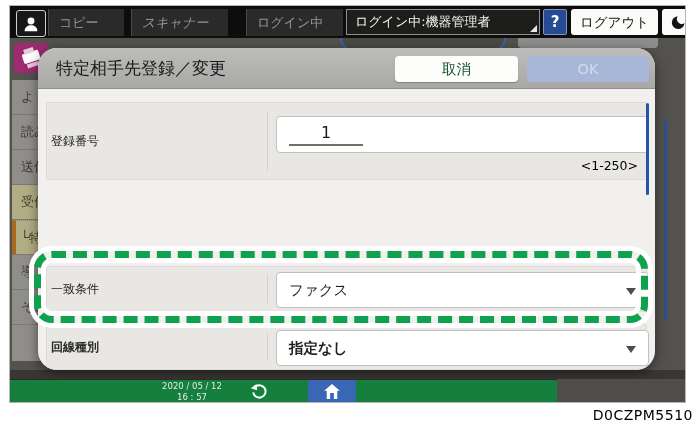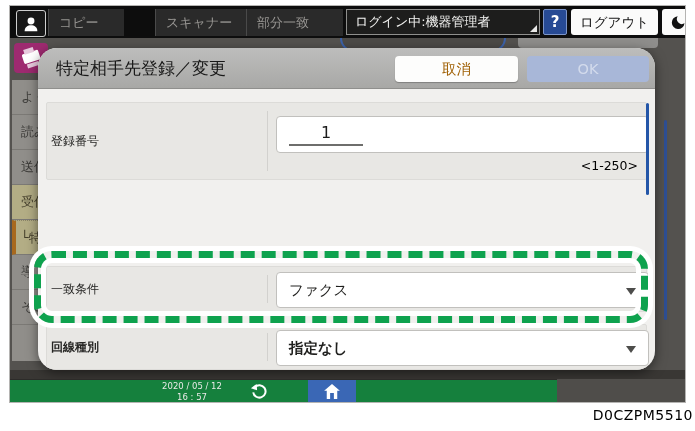"スキャナー" .tab2 { font-style: none -> italic; left: 145px -> 121px }
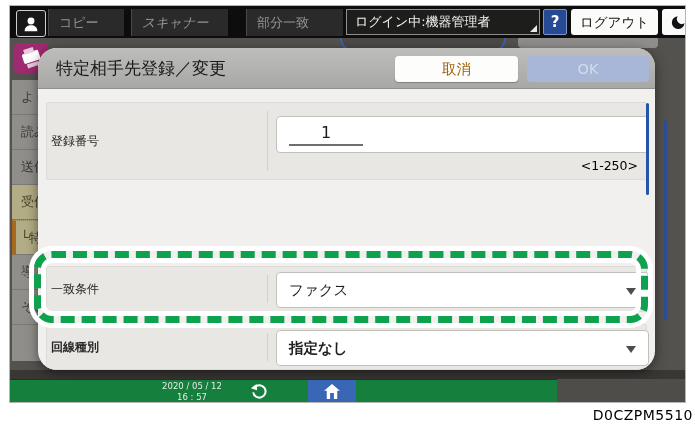"部分一致" div.tab { text: 部分一致 -> ログイン中 }
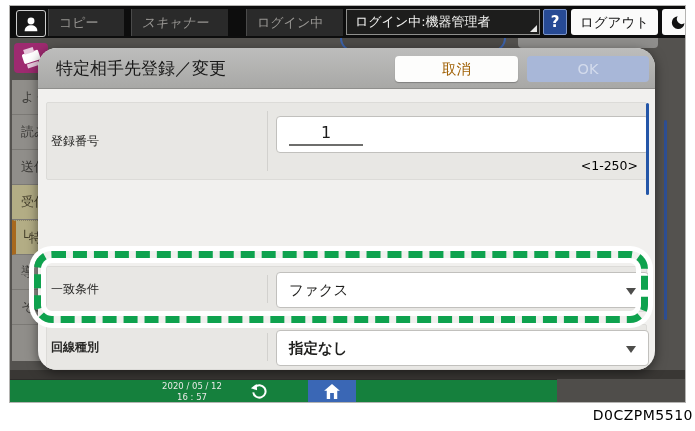"取消" .cancel-btn { color: #a16207 -> #14532d }
